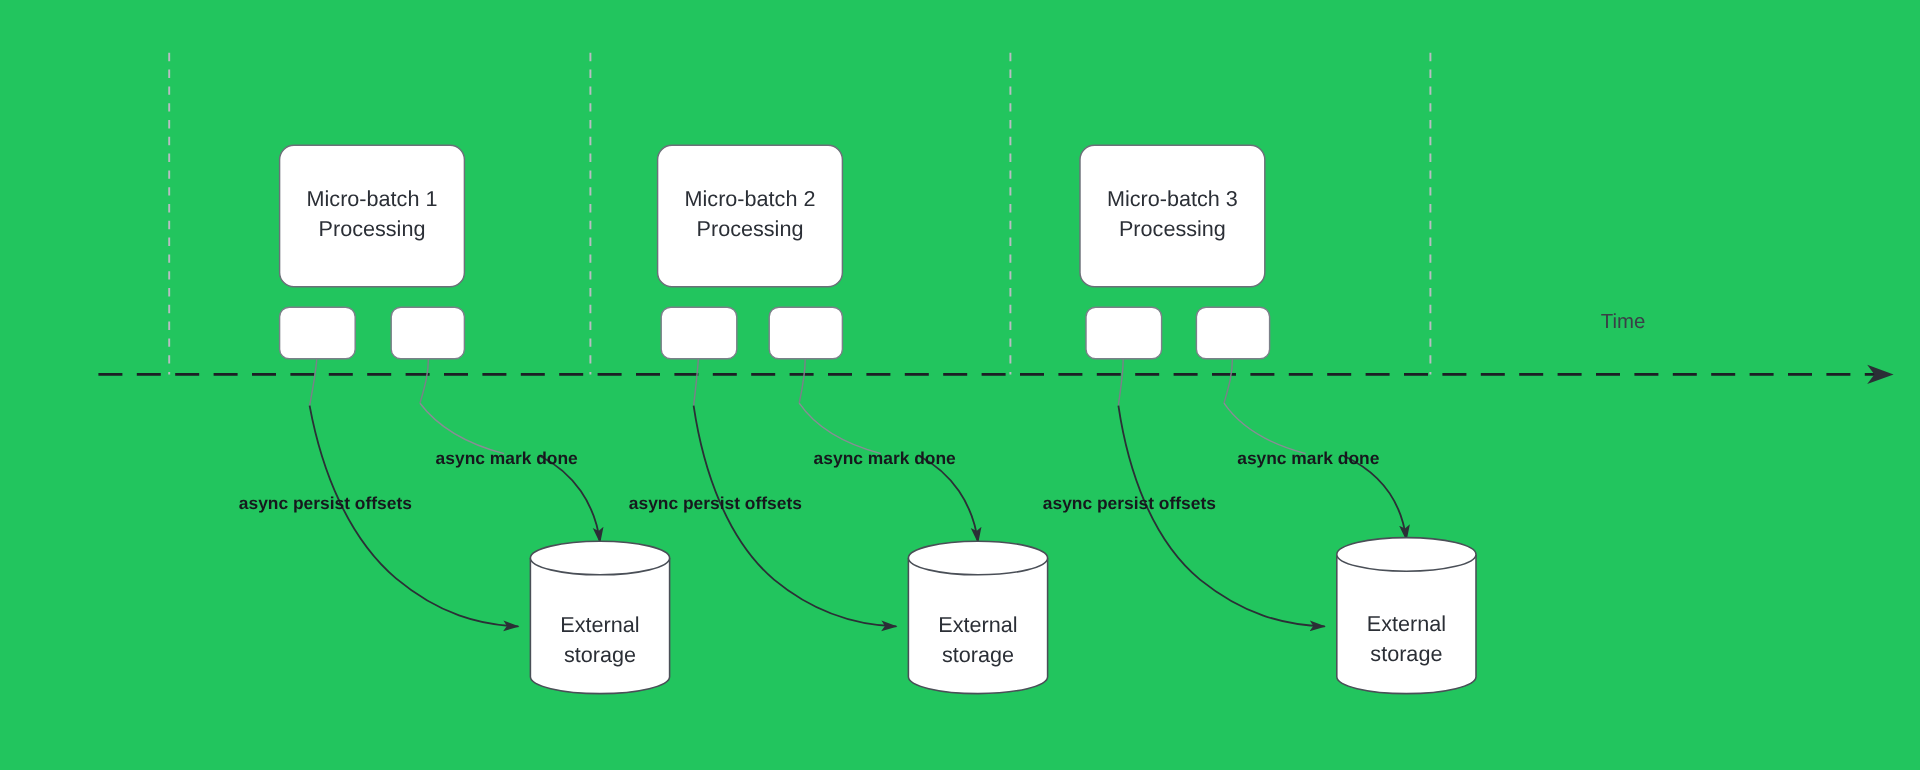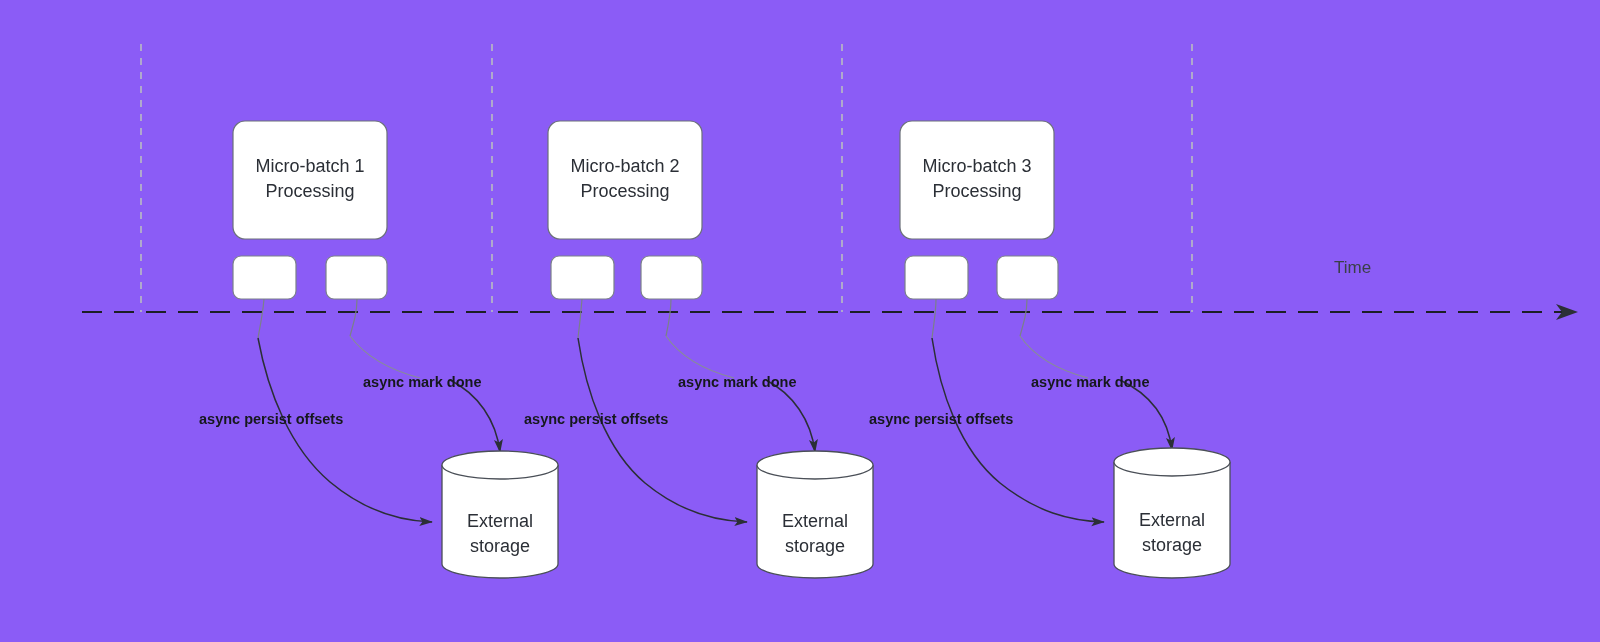"Micro-batch 1" #canvas { background: #8b5cf6 -> #22c55e }
